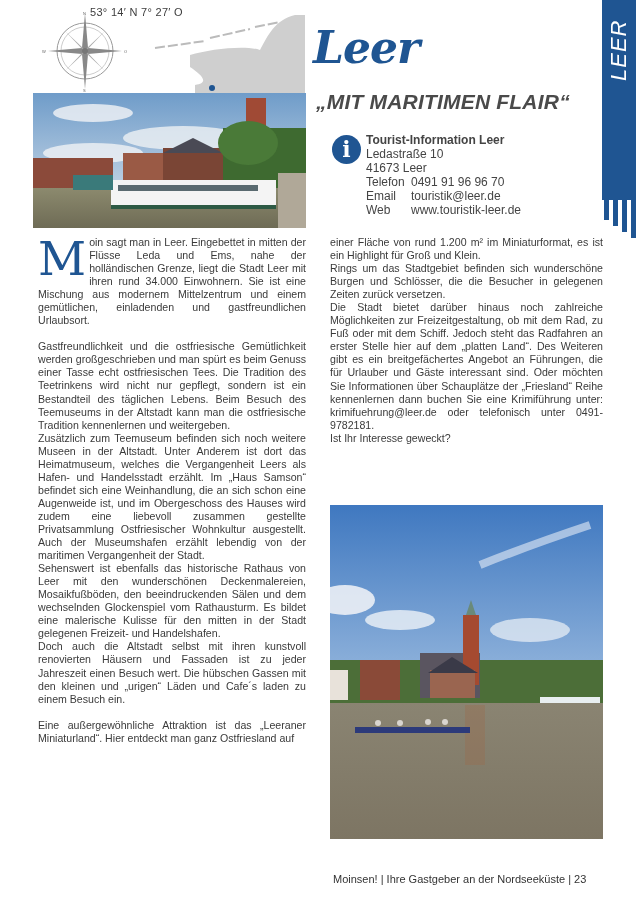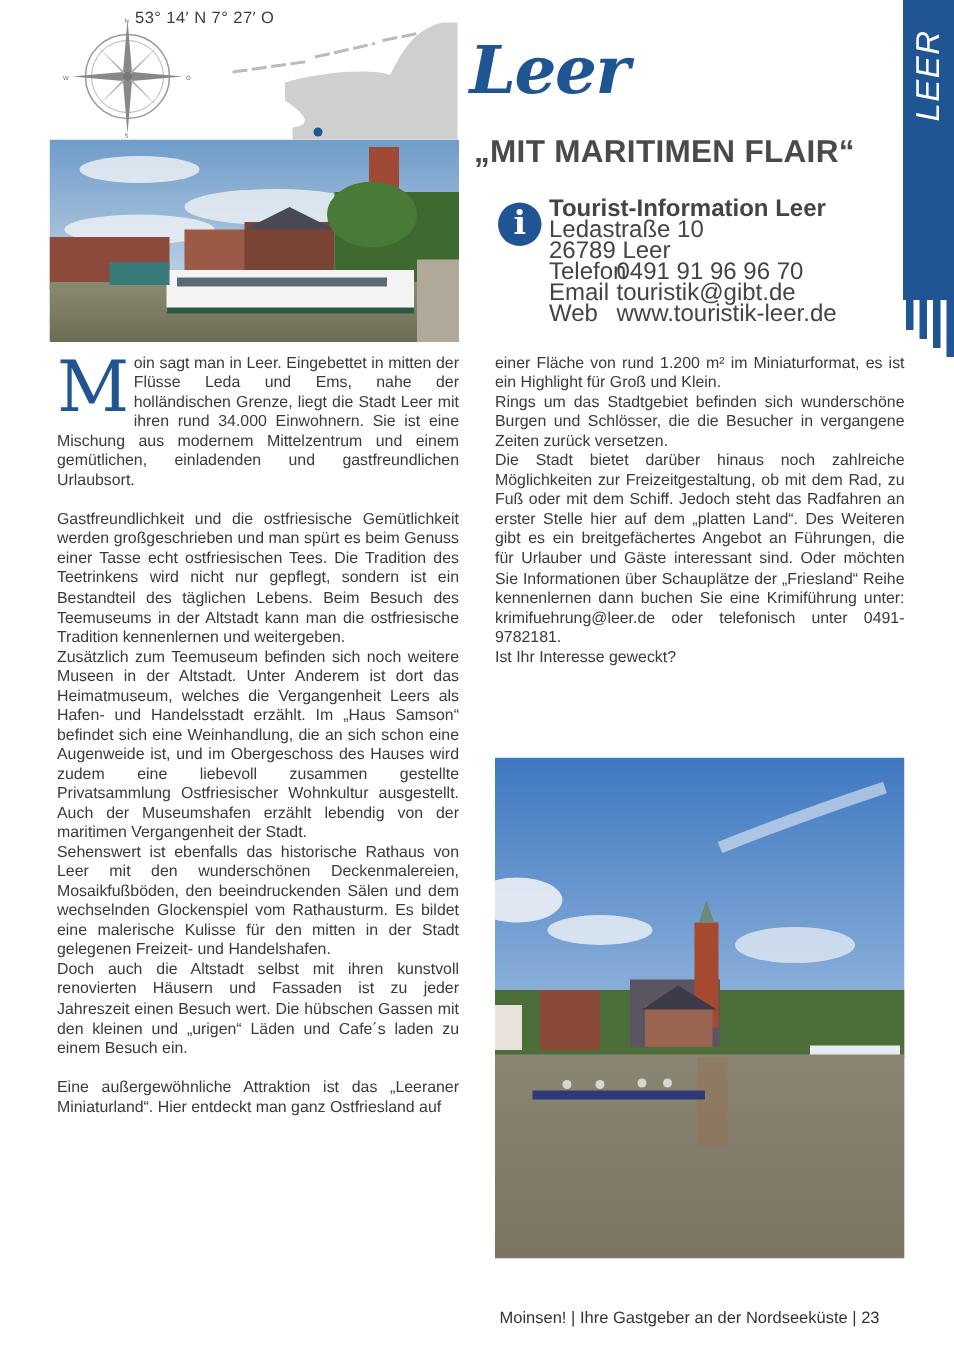"„MIT MARITIMEN FLAIR“" .tagline { font-style: none -> italic }
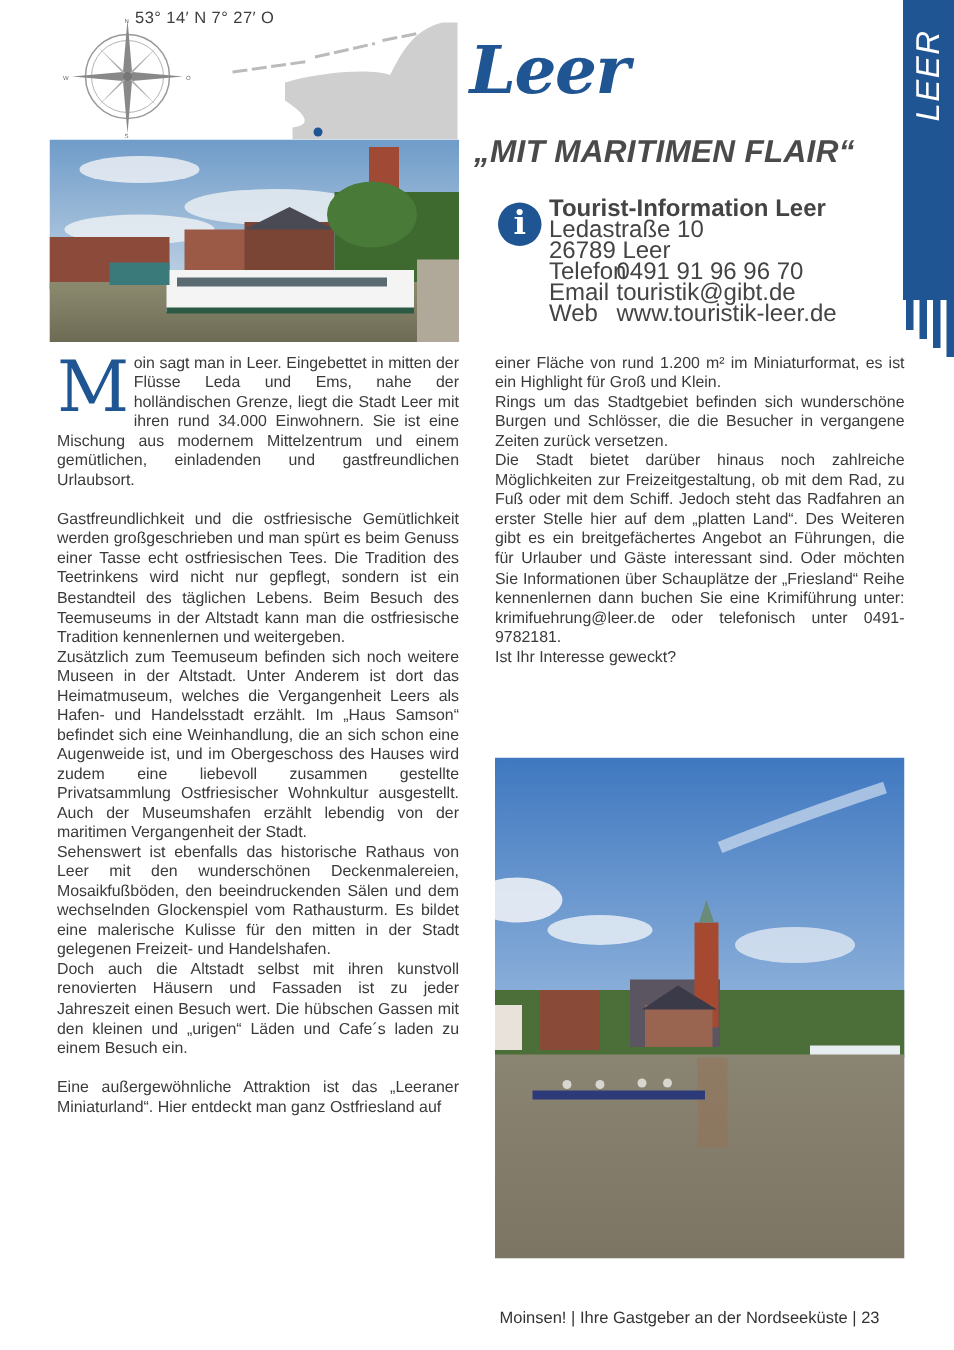"Tourist-Information Leer" .info { font-size: 16px -> 12px }
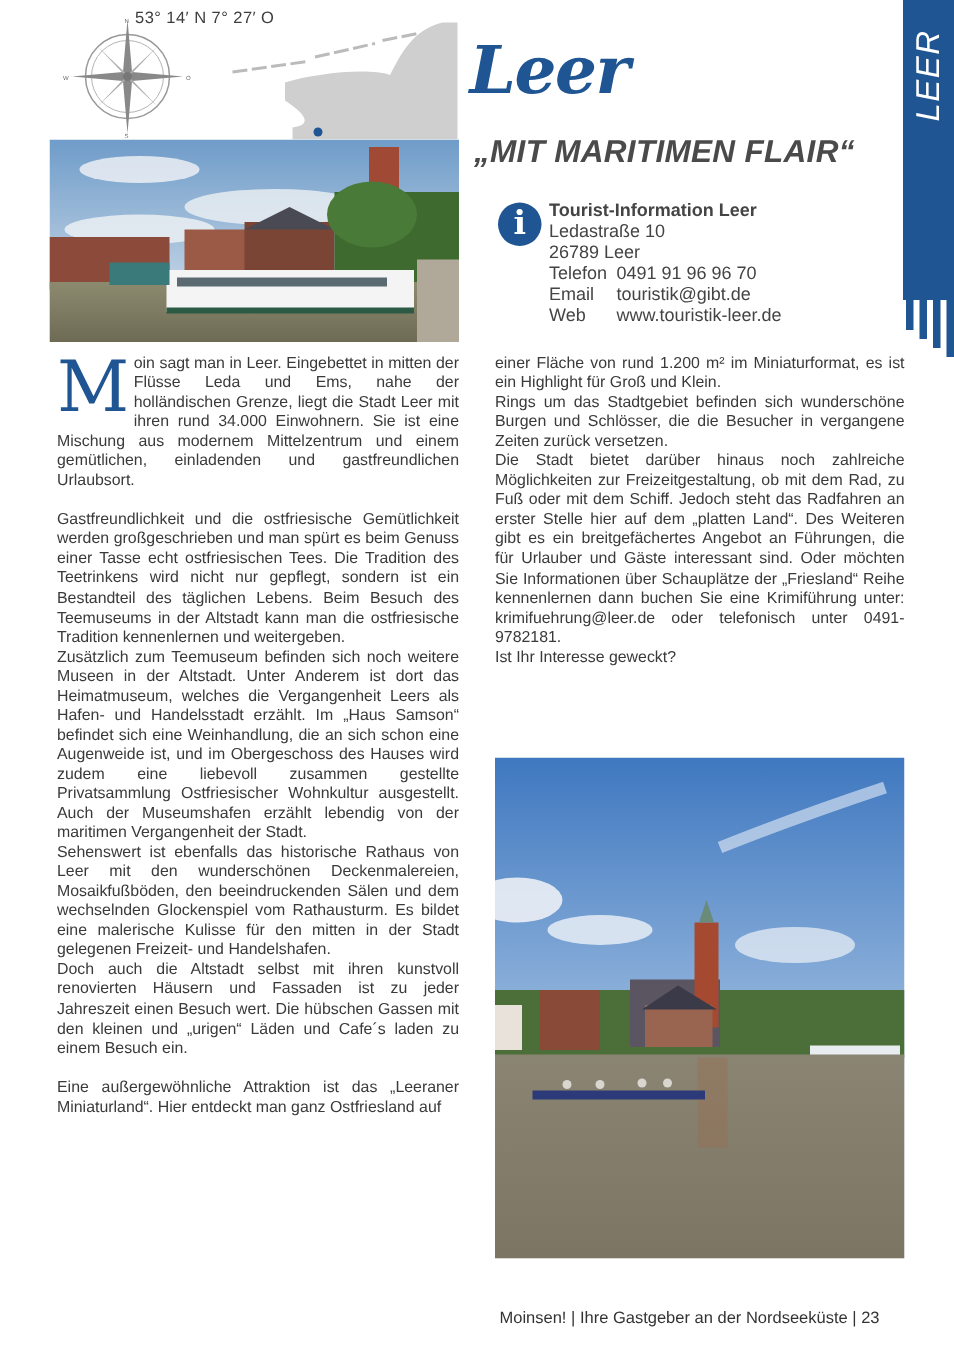"26789 Leer" div { text: 26789 -> 41673 }
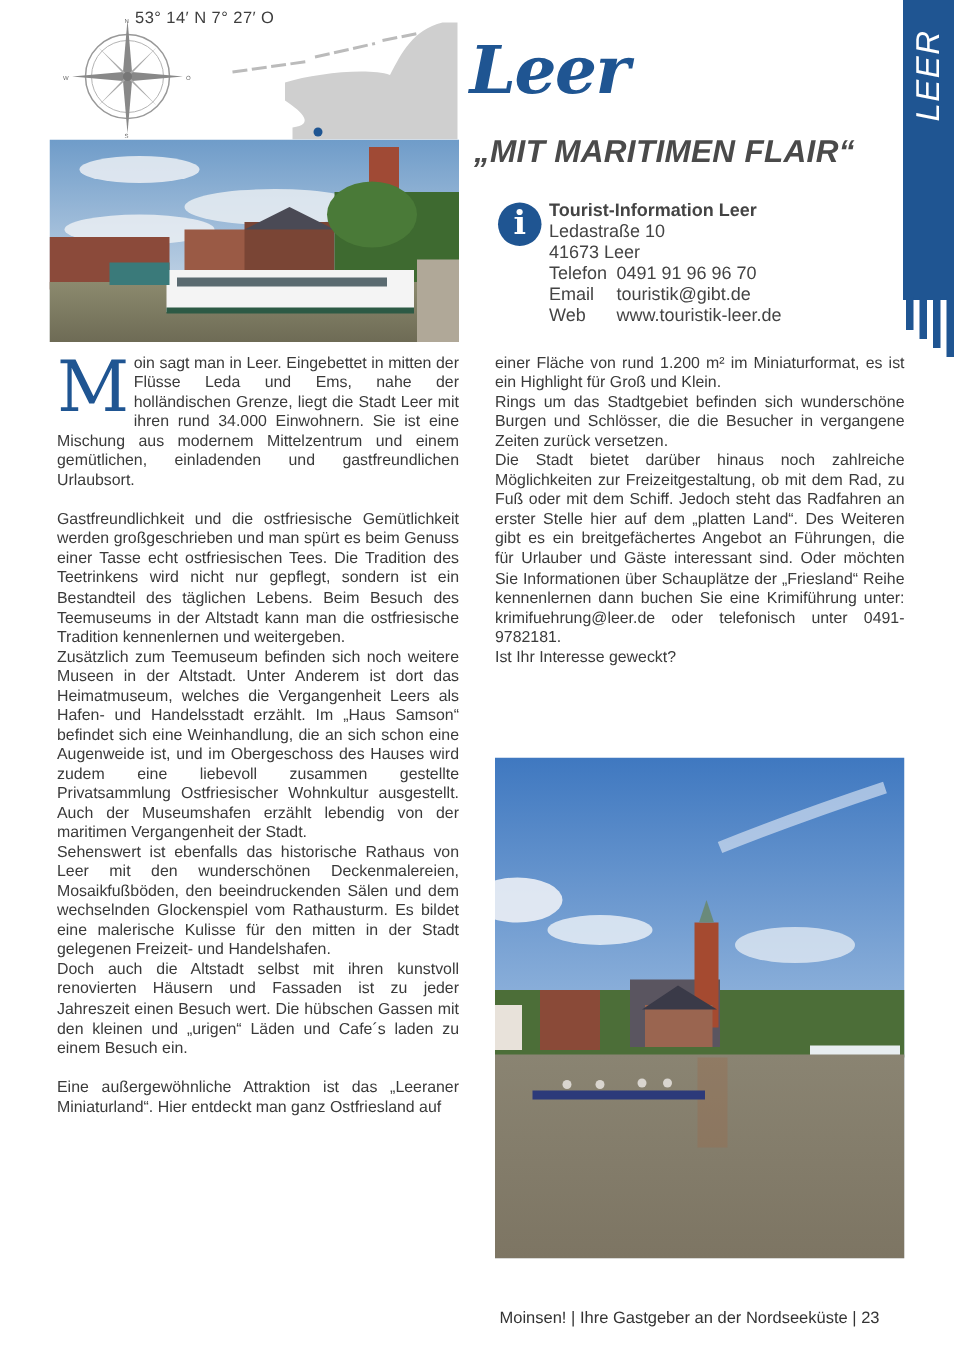"touristik@gibt.de" span { text: touristik@gibt.de -> touristik@leer.de }
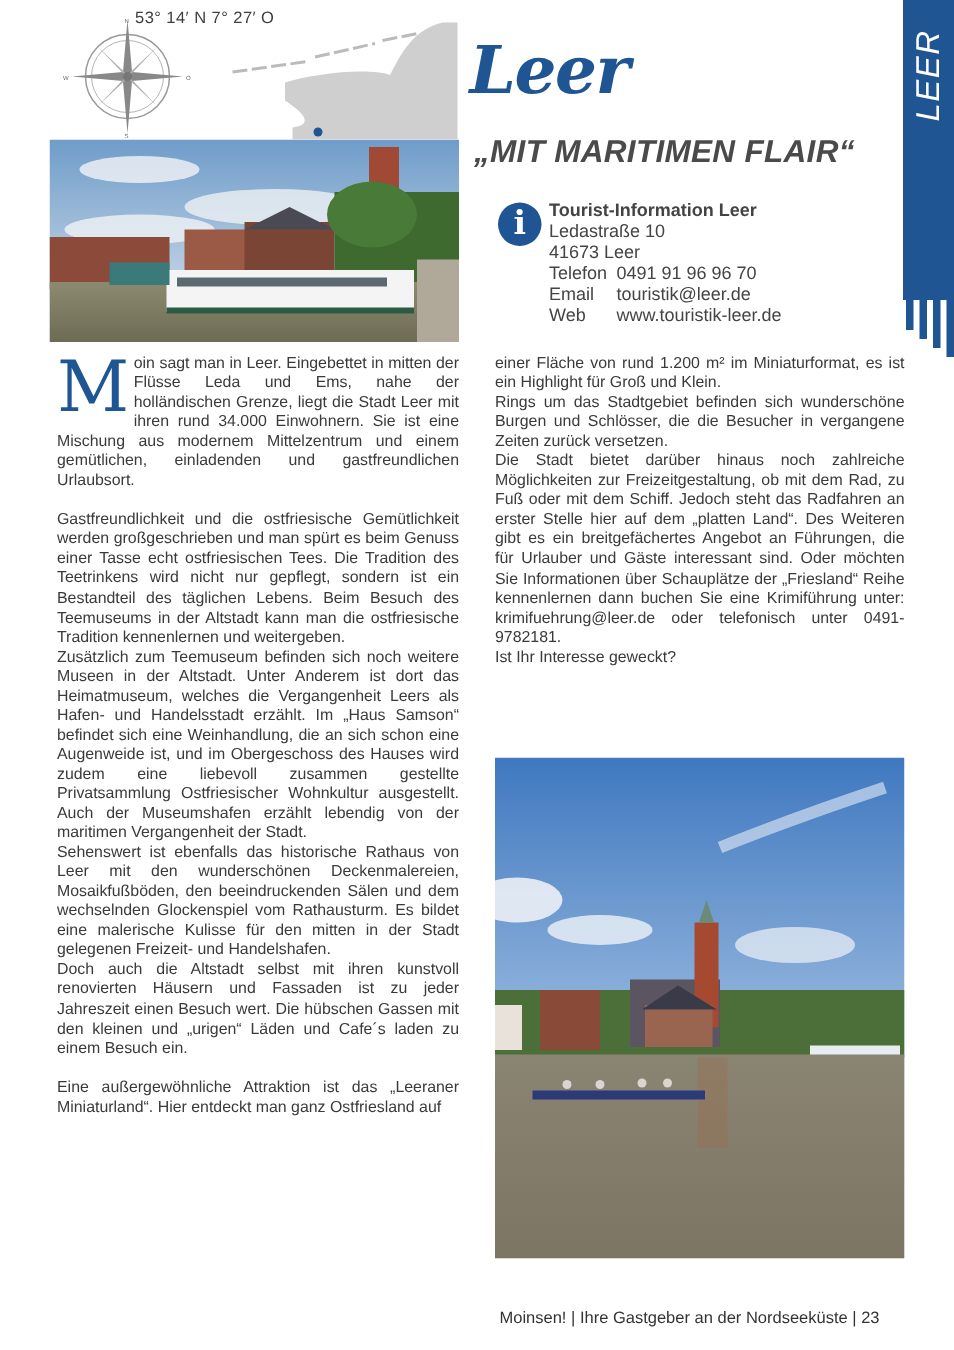"Rings um das Stadtgebiet befinden" p { text: vergangene -> gelegenen }
